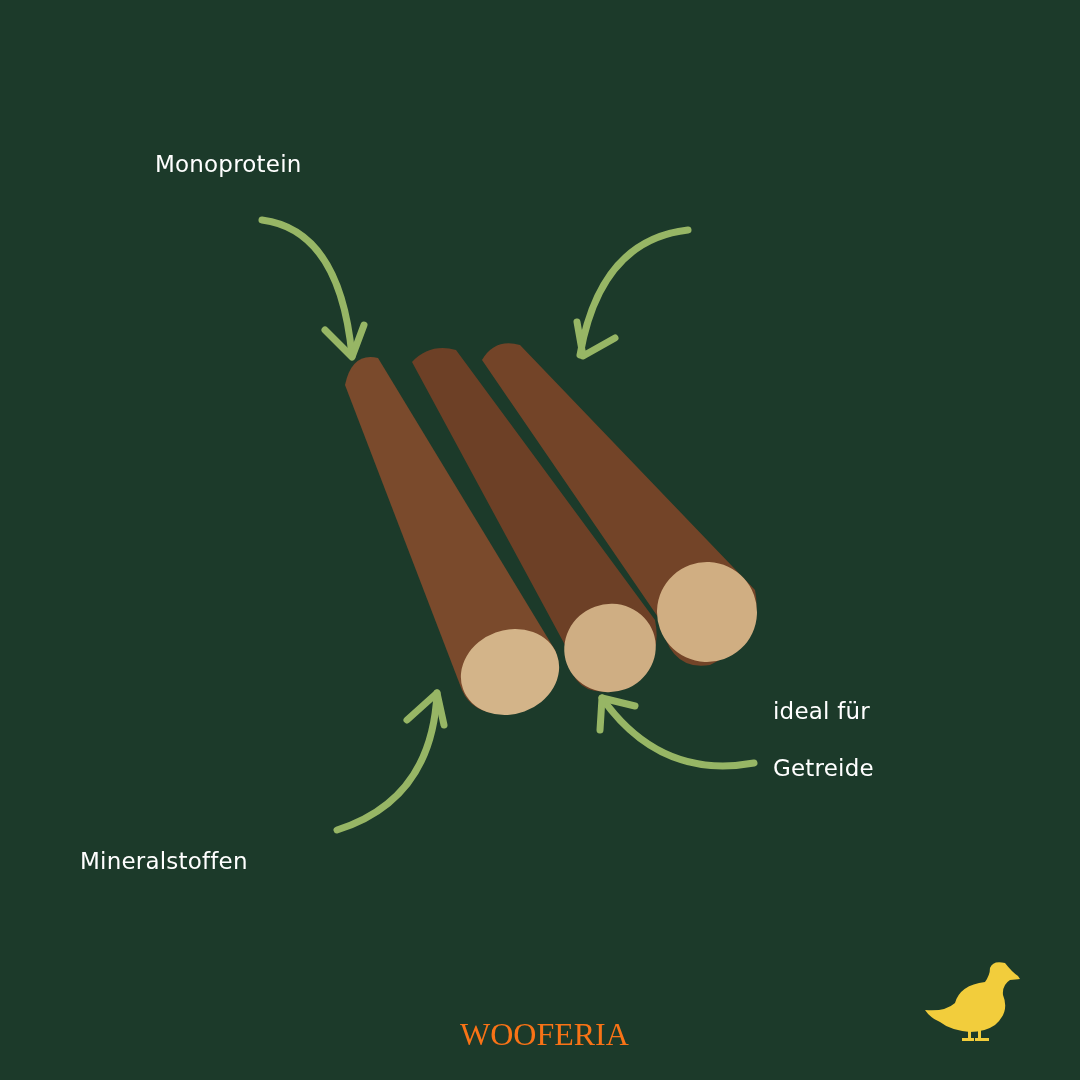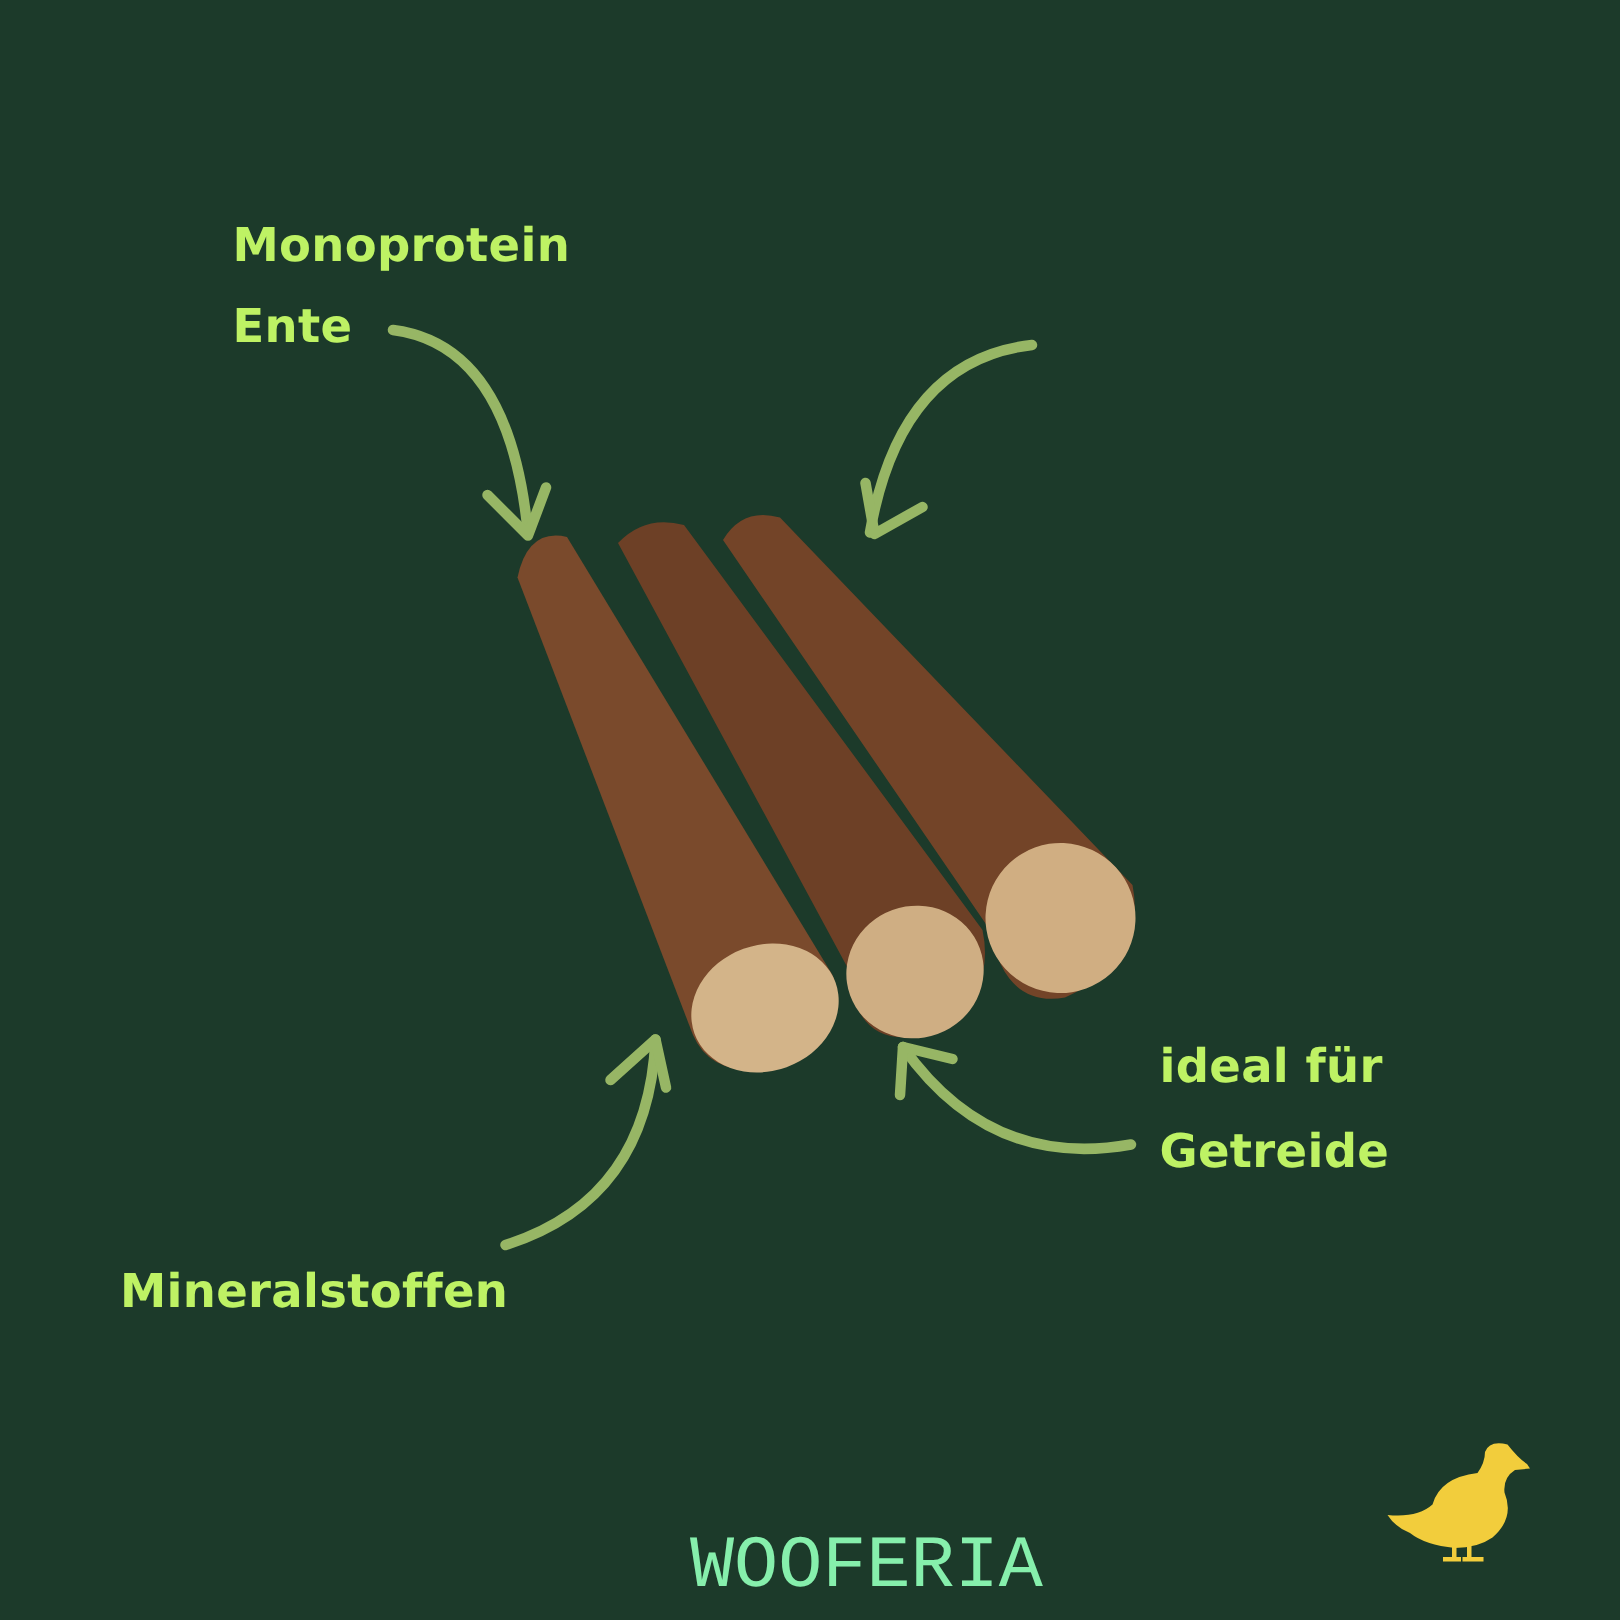"Monoprotein" .label { color: #bef264 -> #ffffff; font-size: 31px -> 23px; font-weight: bold -> normal }
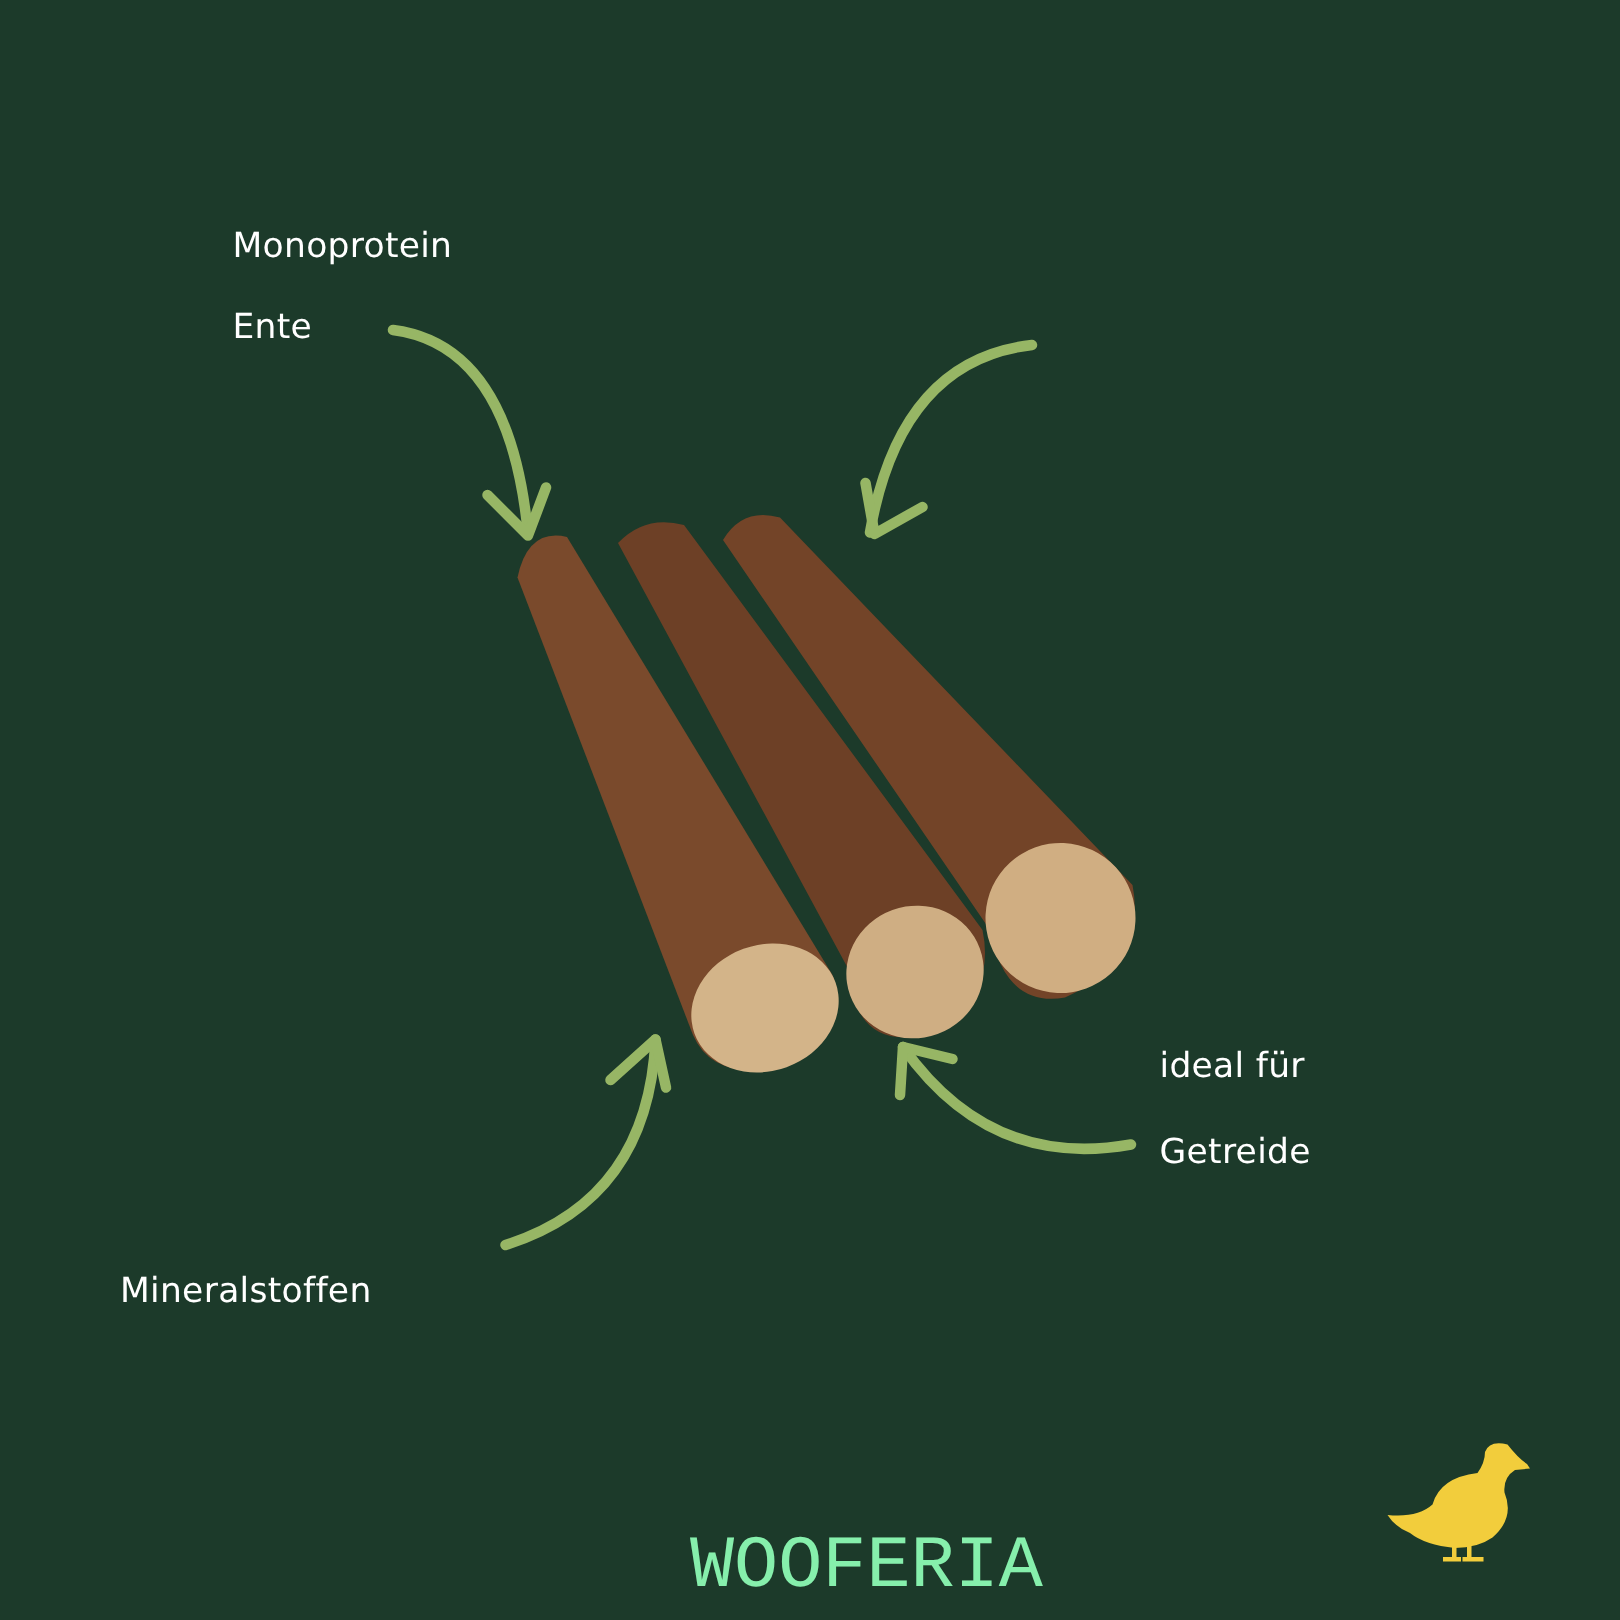"Ente" span { html: <span>Ente</span> -> none }
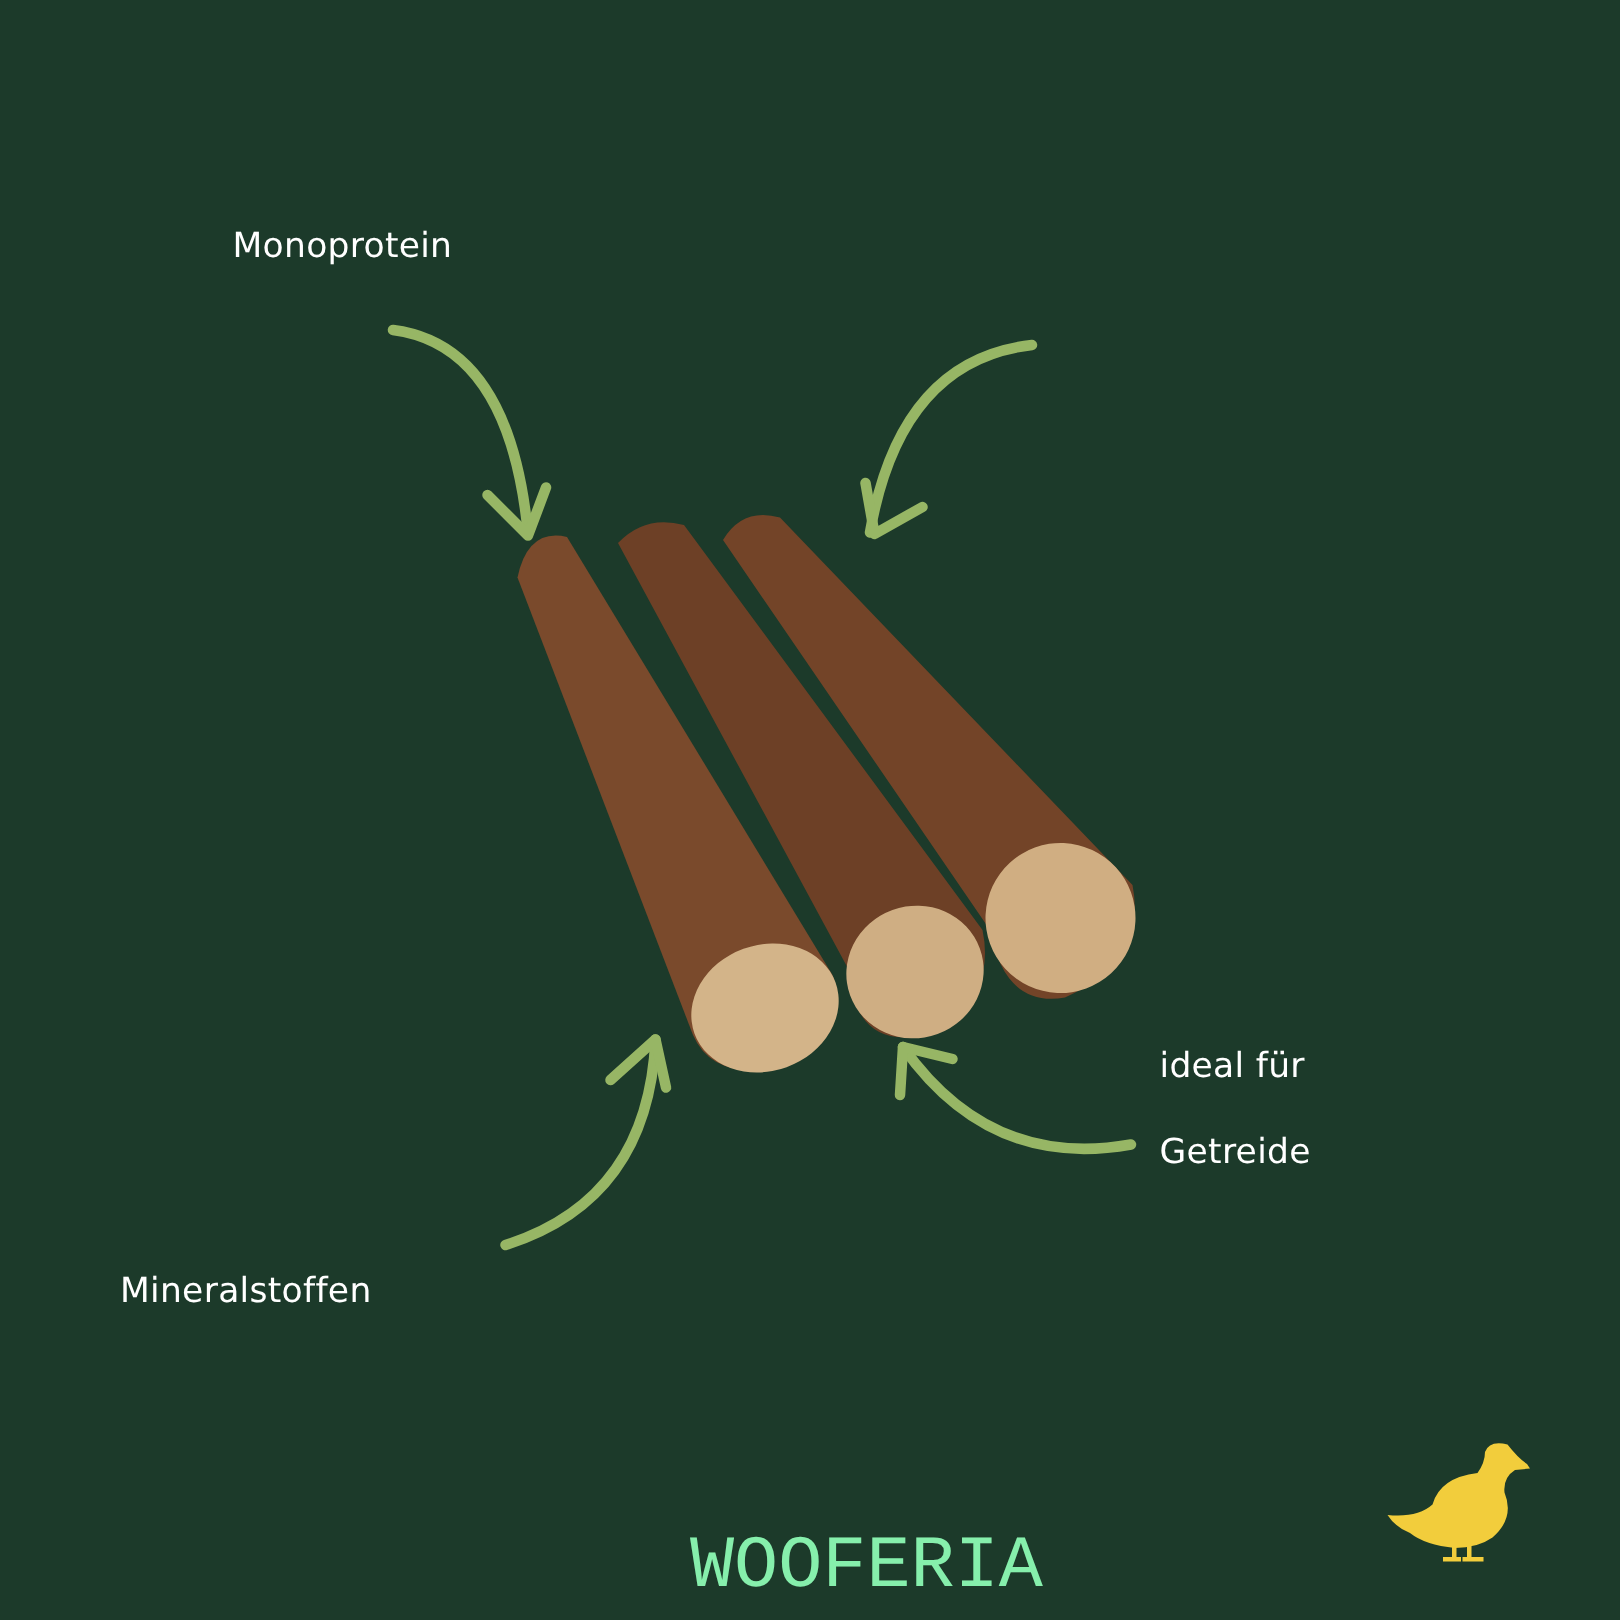"WOOFERIA" .logo { color: #86efac -> #f97316; font-family: Liberation Mono, monospace -> Liberation Serif, serif; font-size: 49px -> 32px }
